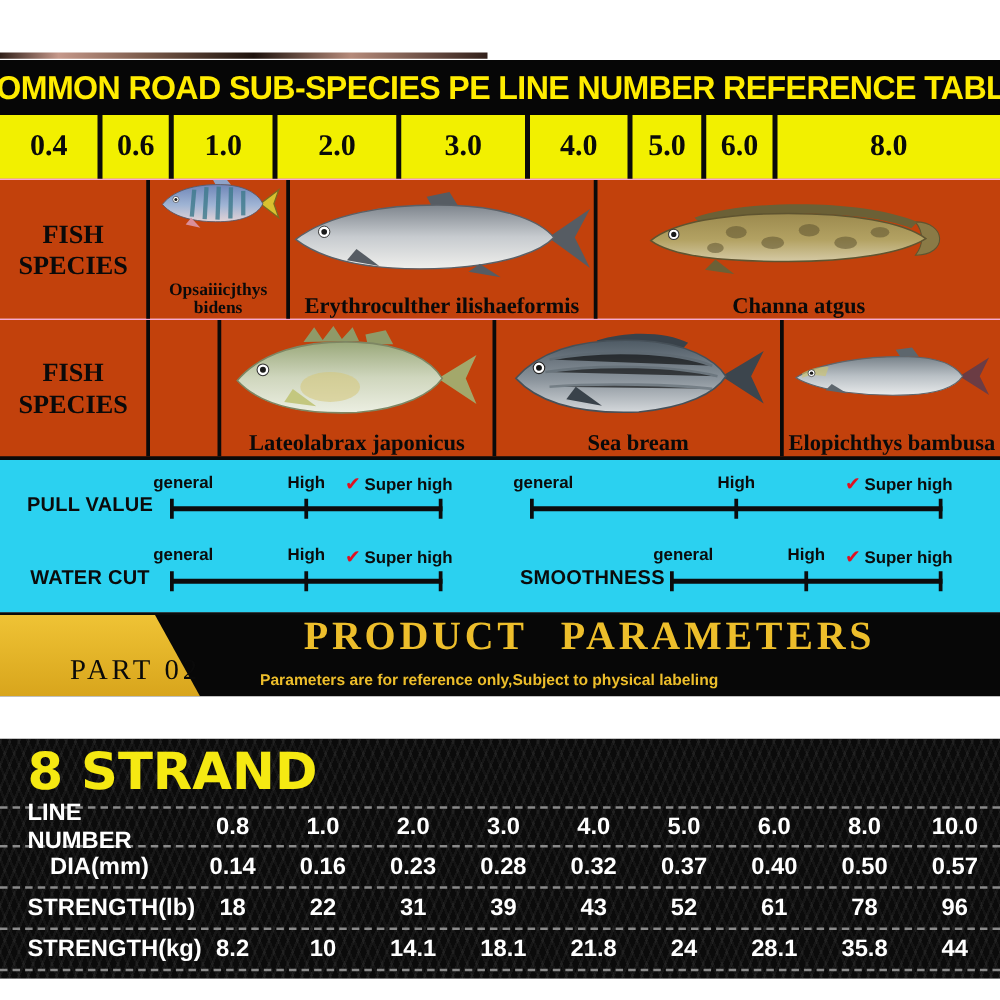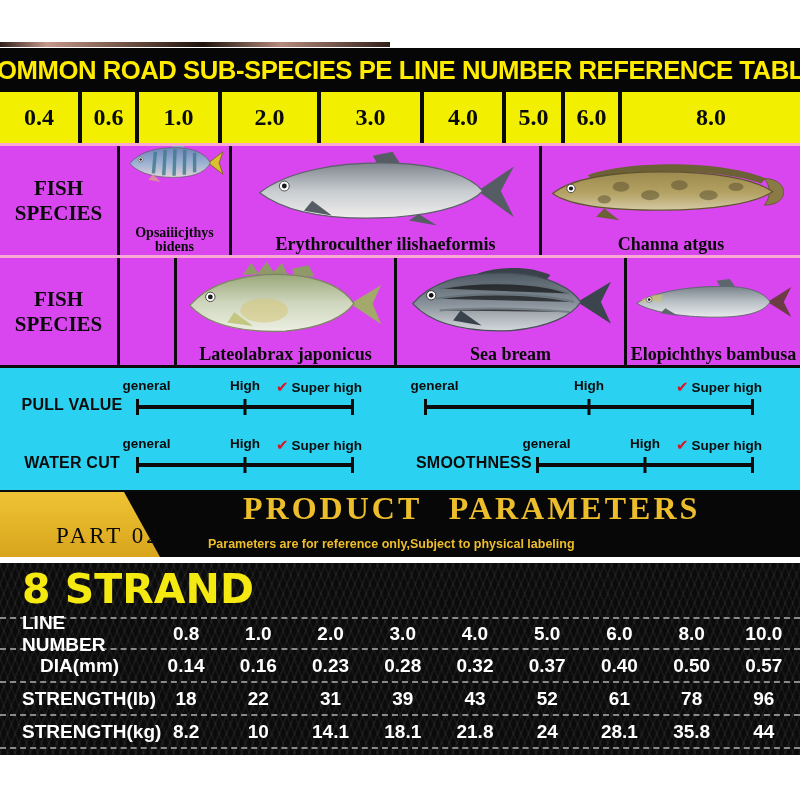"FISH" .frow { background: #d946ef -> #c2410c; border-top: 3px solid #f9a8d4 -> 1px solid #f9a8d4 }
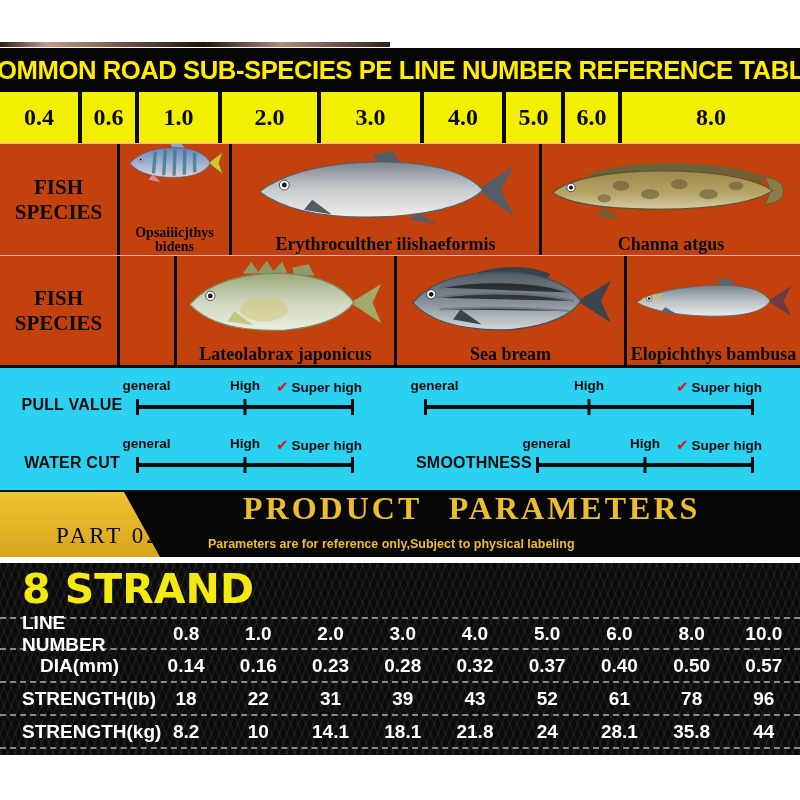"Erythroculther ilishaeformis" .w283 { width: 310px -> 246px }
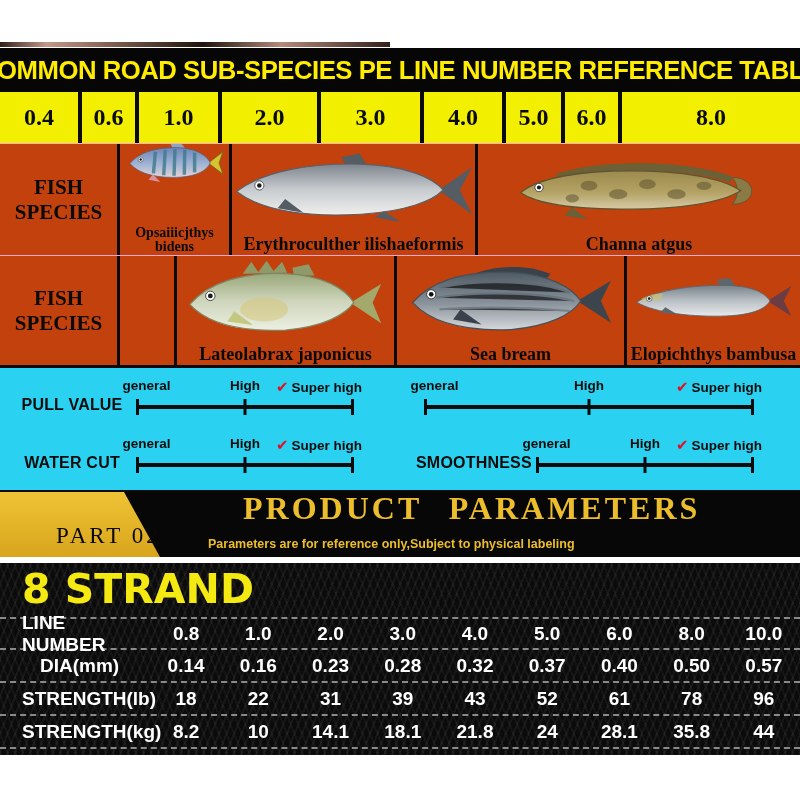"8 STRAND" .strand { margin-top: none -> 28px }
